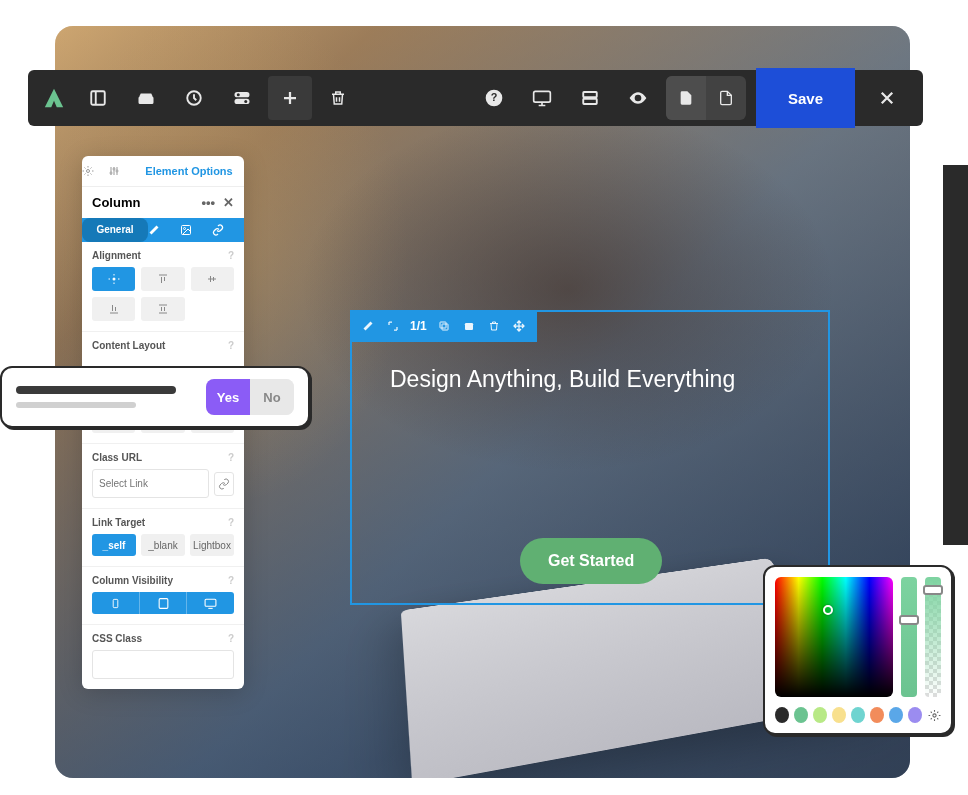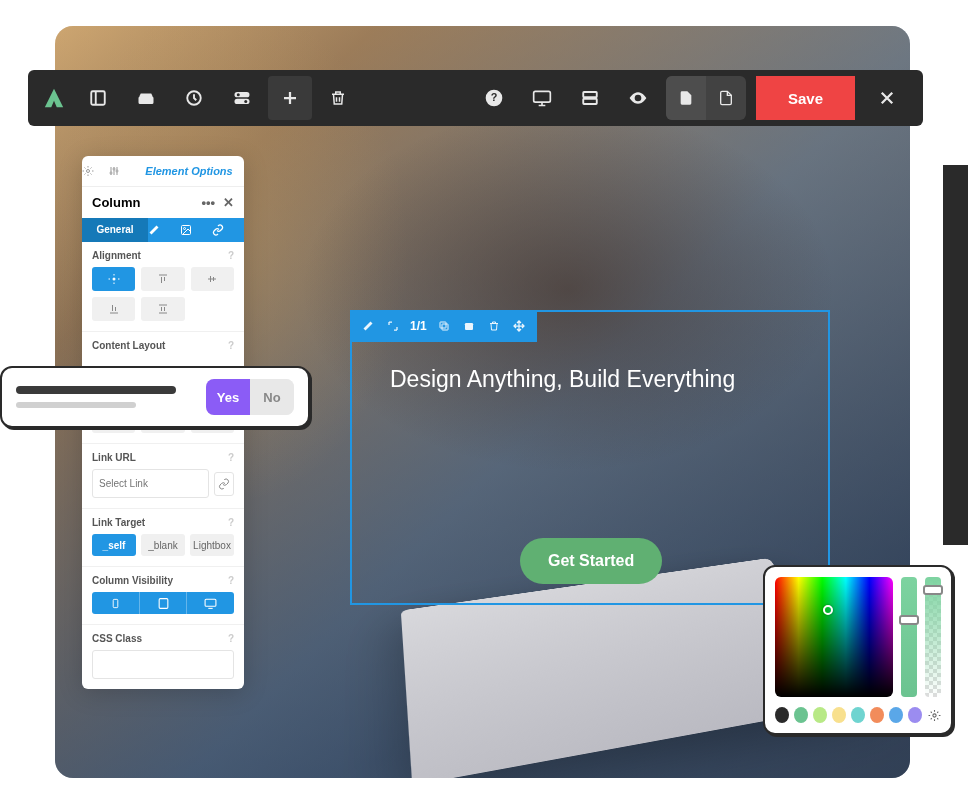"Save" .tb-save { background: #ef4444 -> #1d4ed8; height: 44px -> 60px }
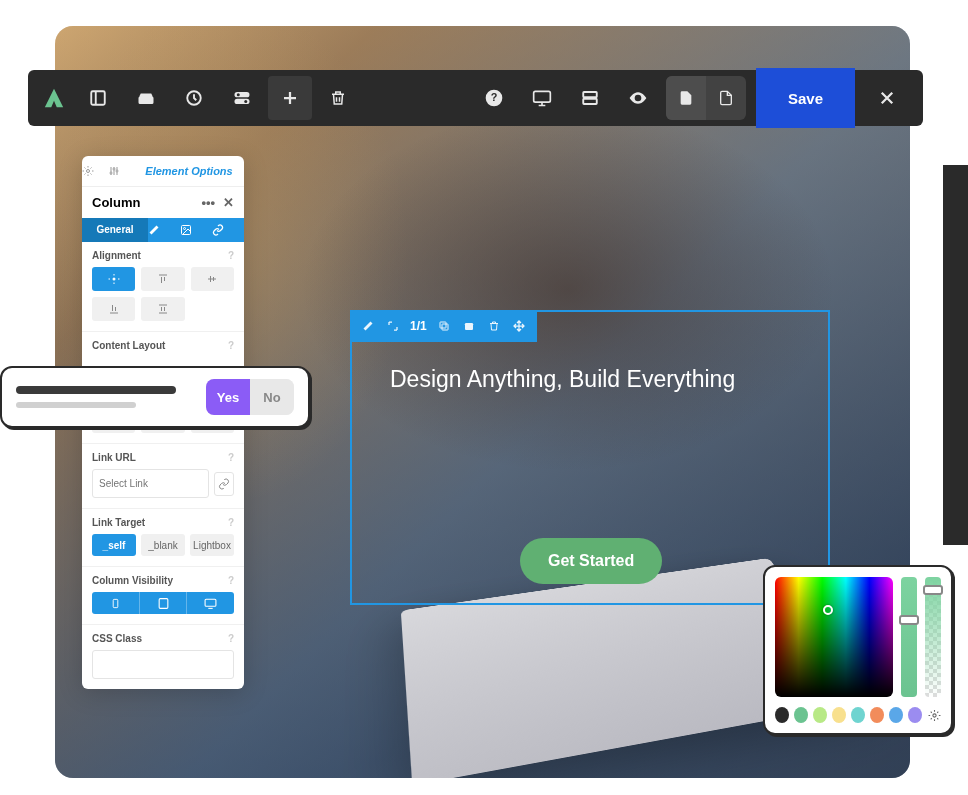"Element Options" .panel-tabs .ptab.active { font-style: italic -> none }
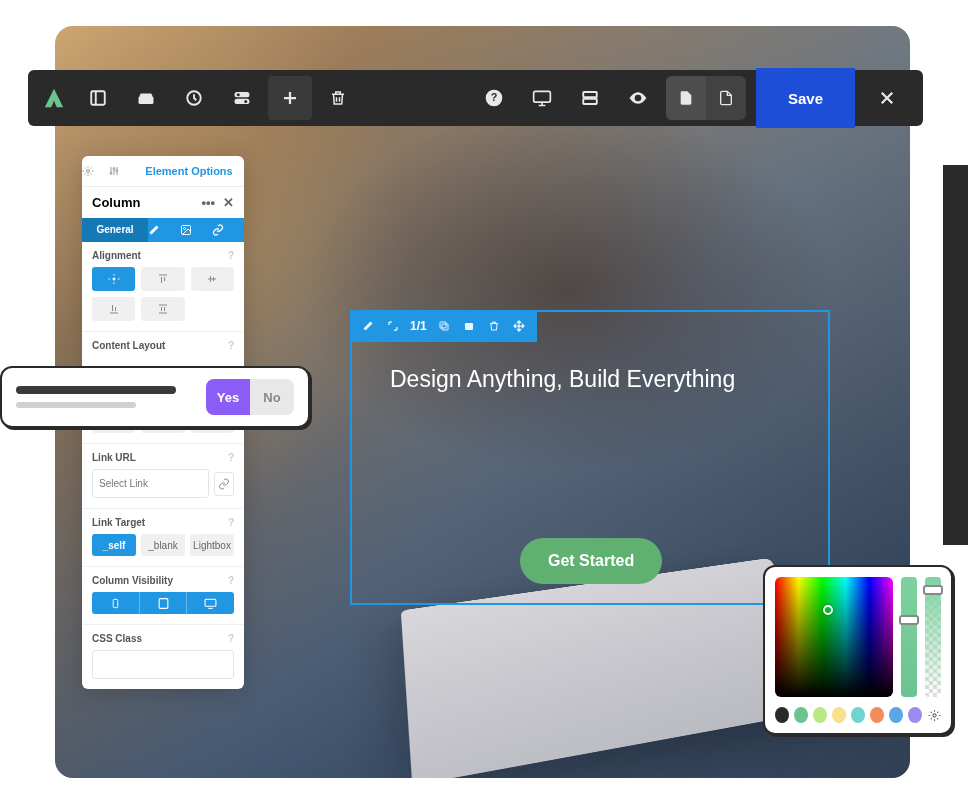"General" .subtab.active { border-radius: none -> 8px }
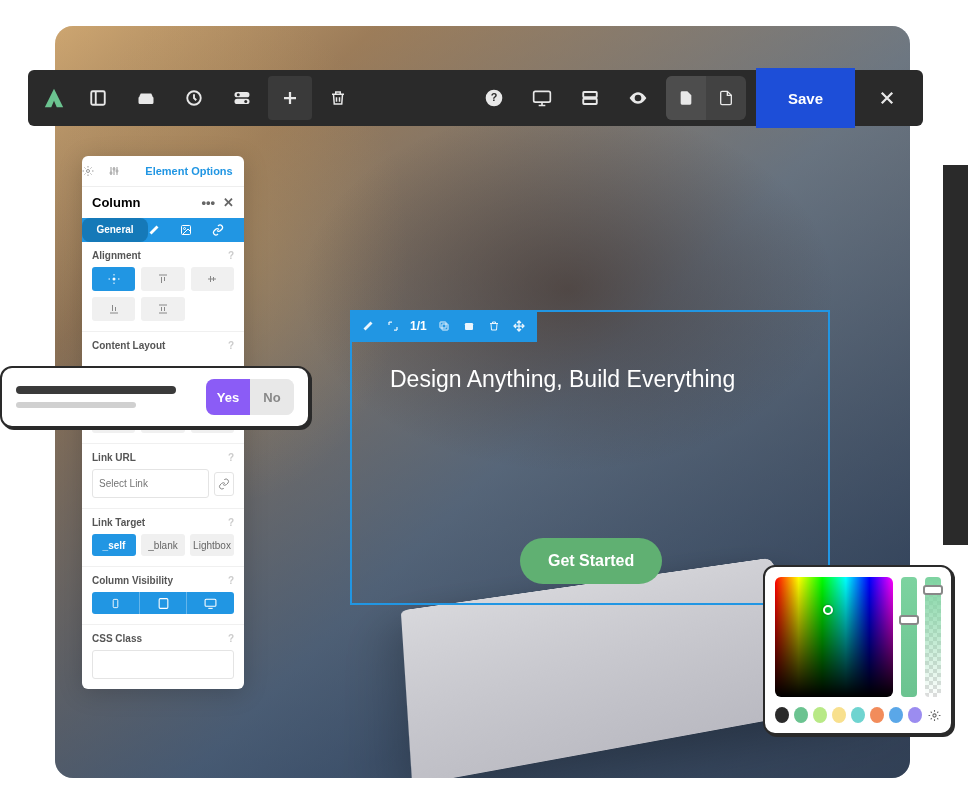"Link URL" span { text: Link -> Class }
